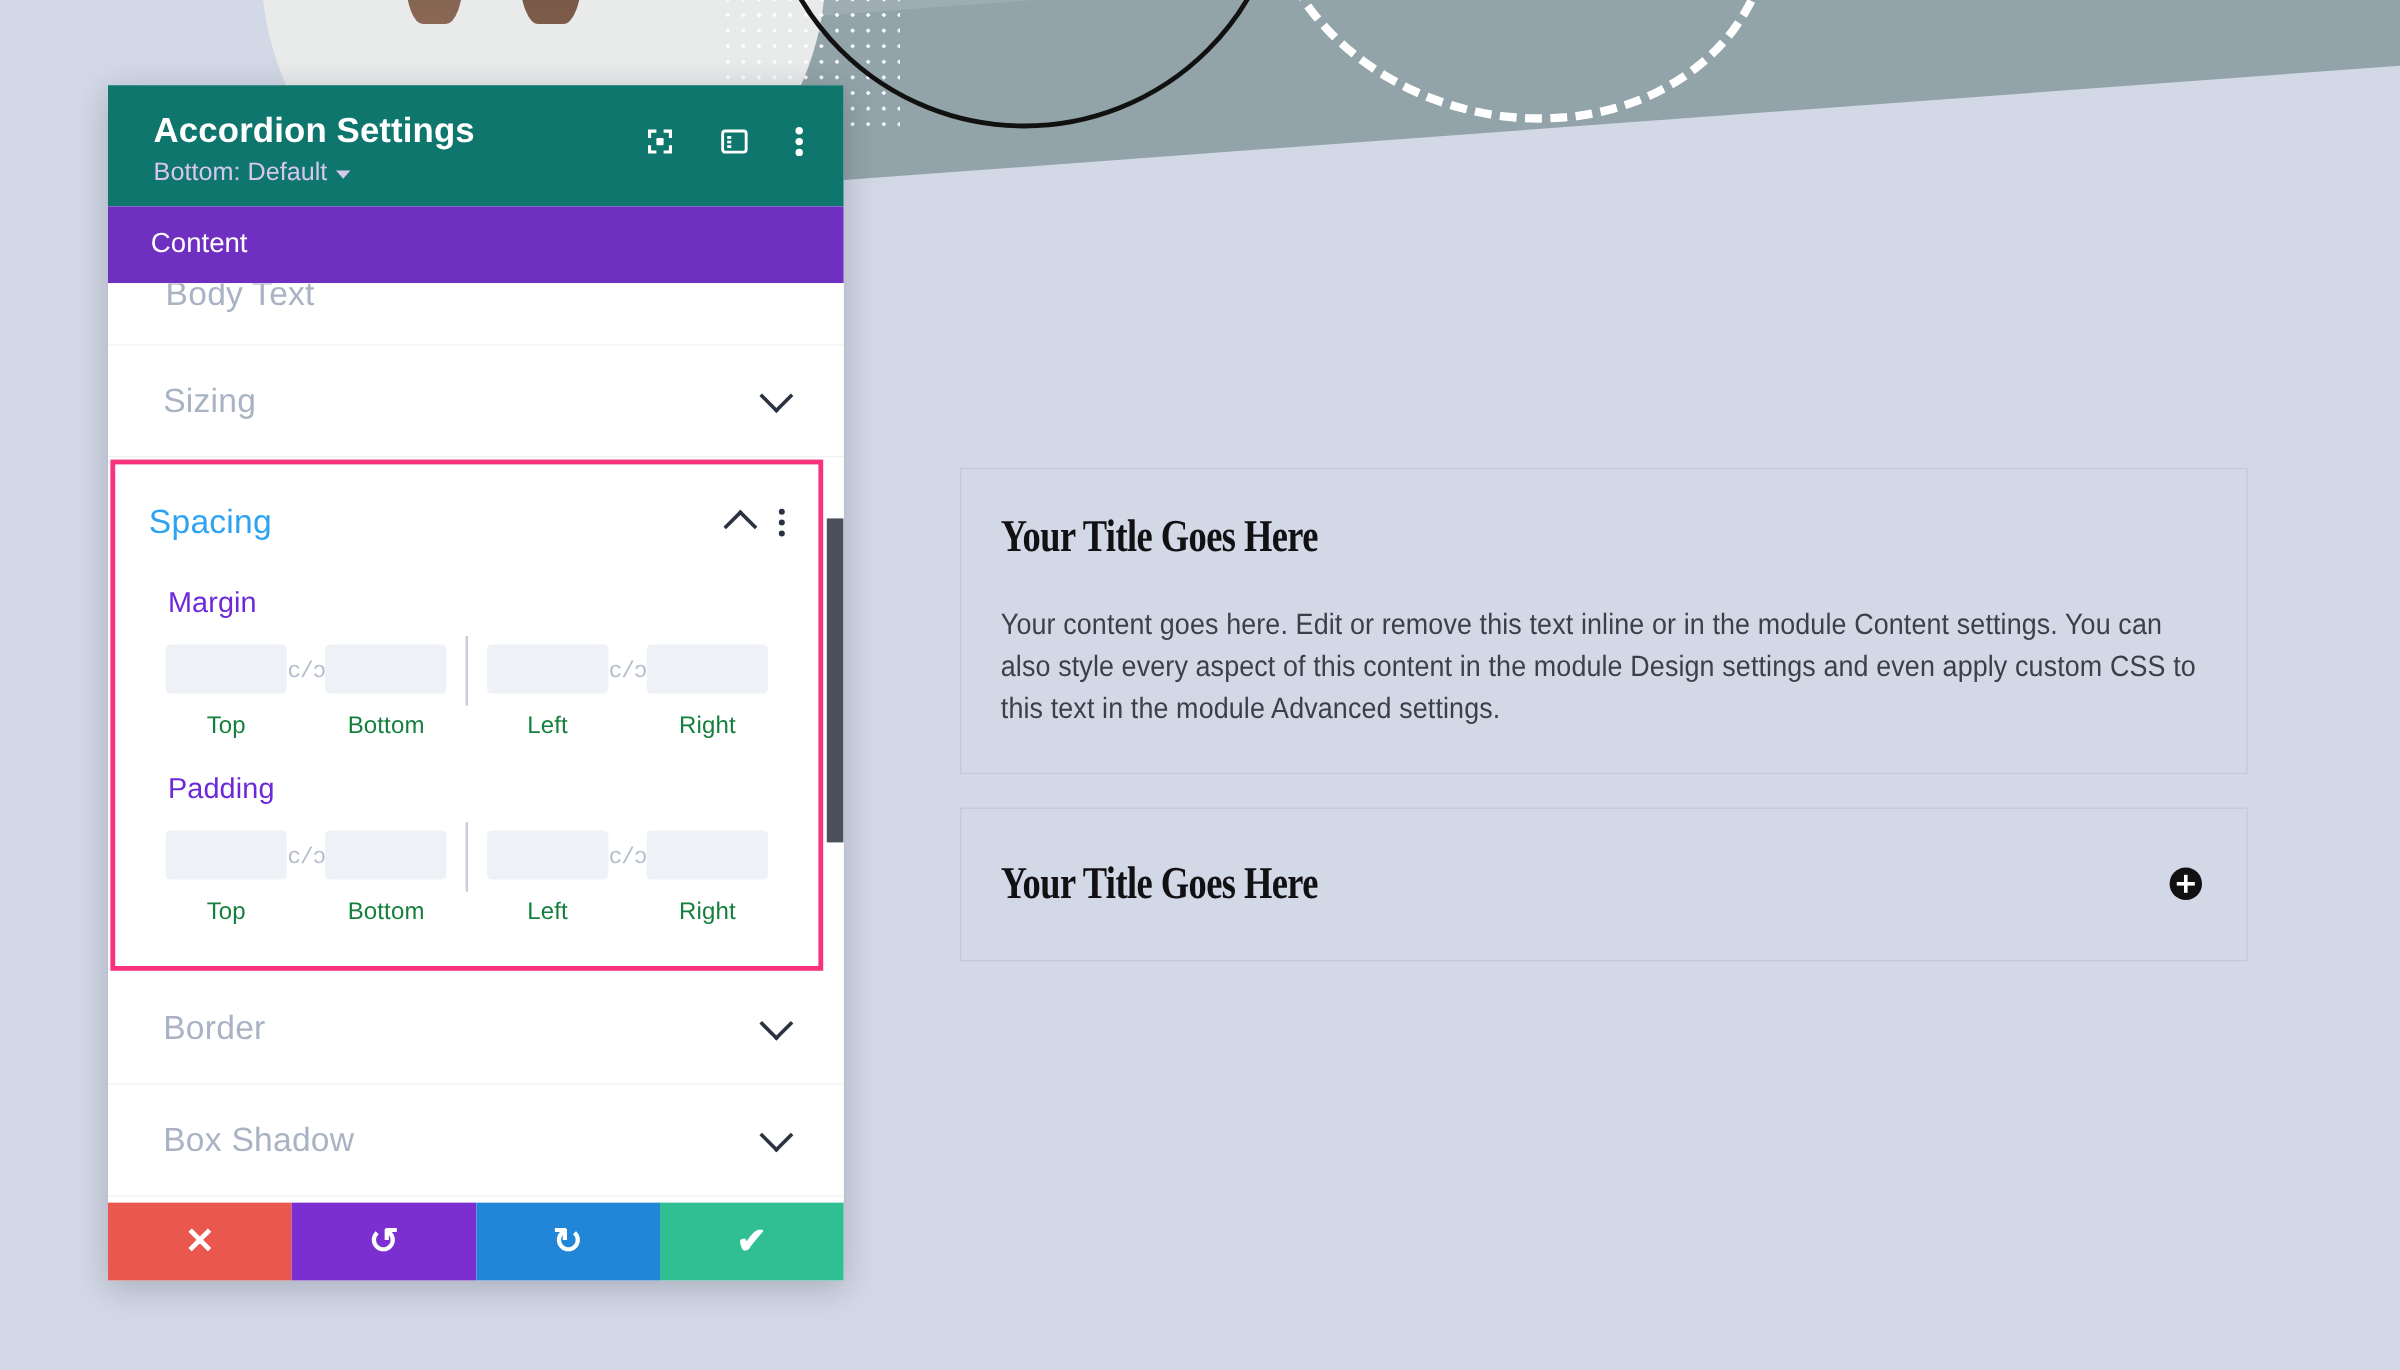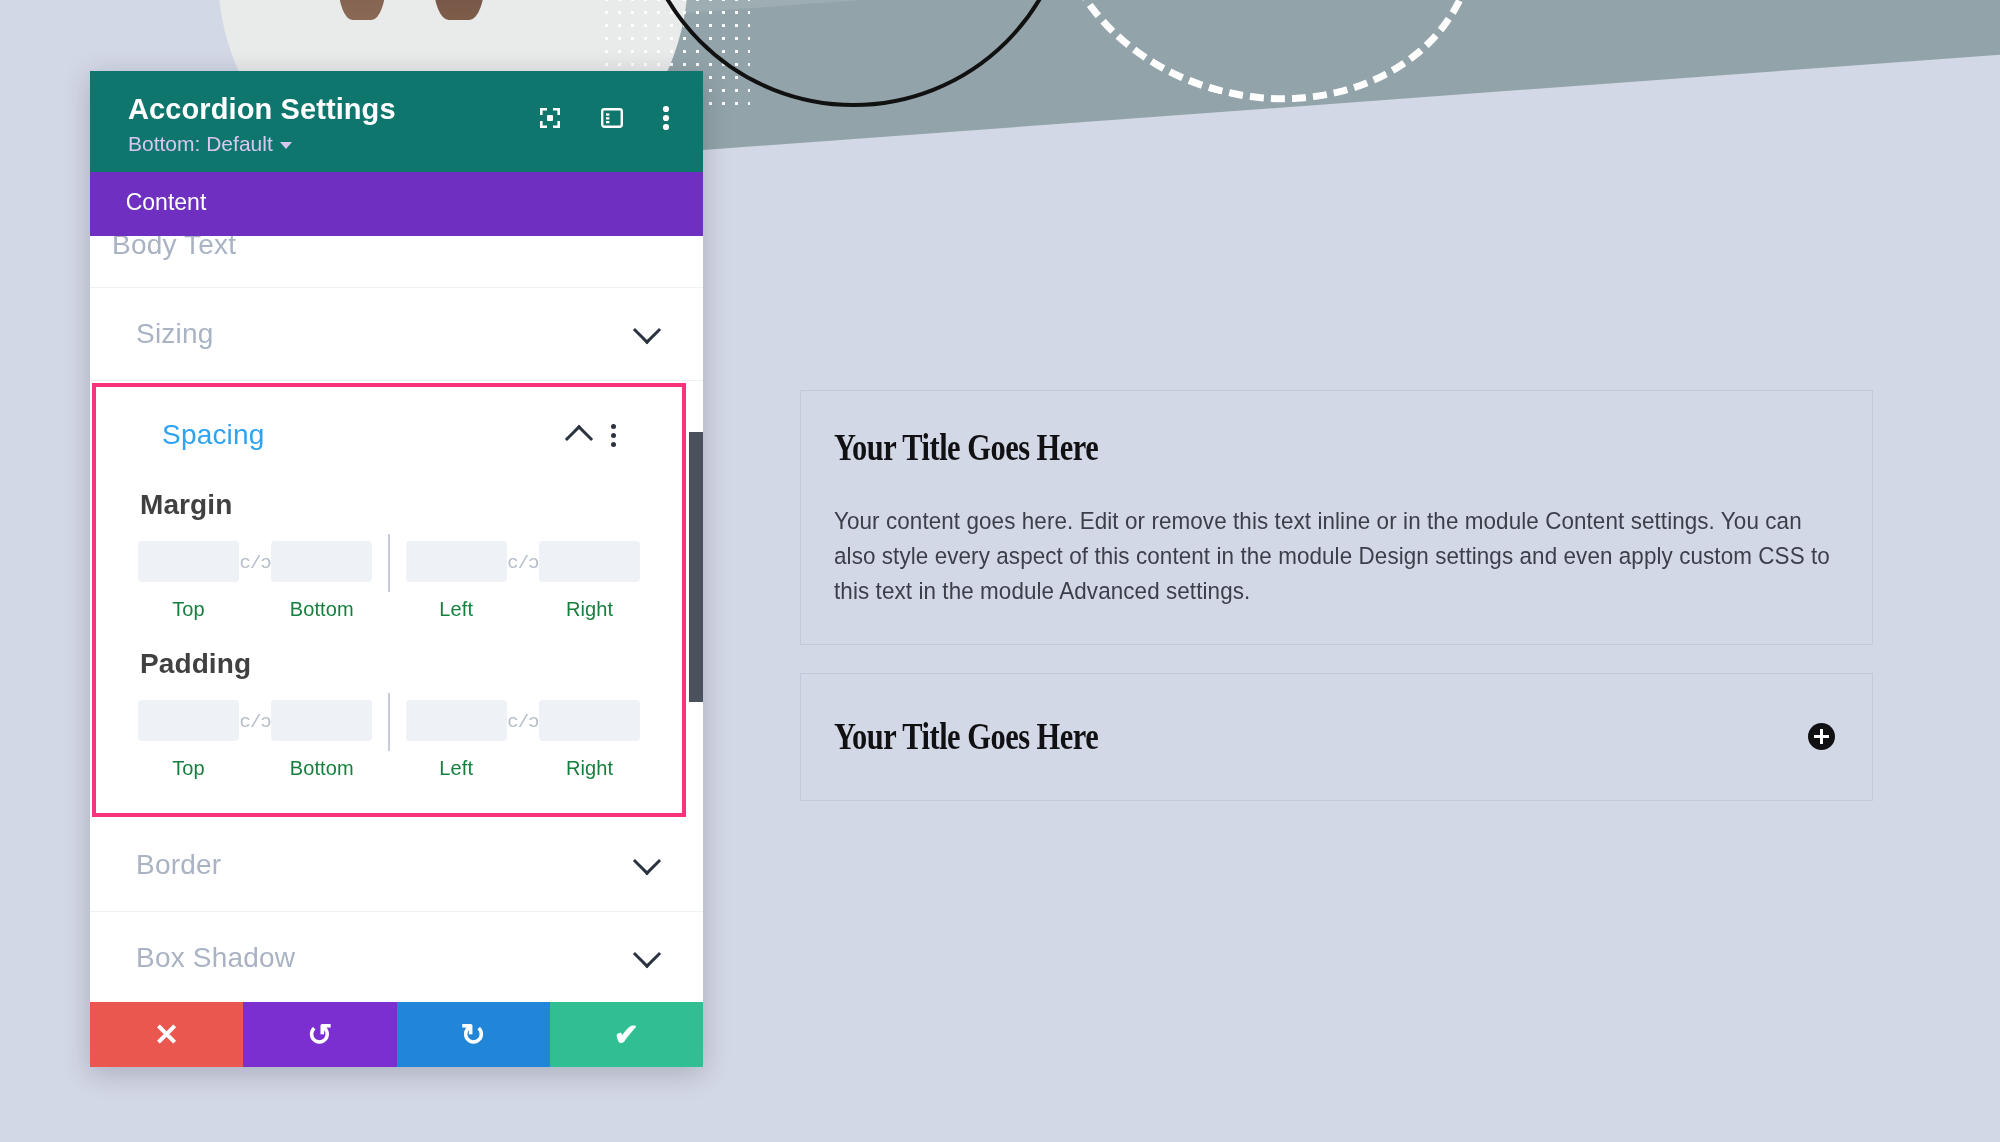"Body Text" .row-bodytext { padding: 0 22px -> 0 48px }
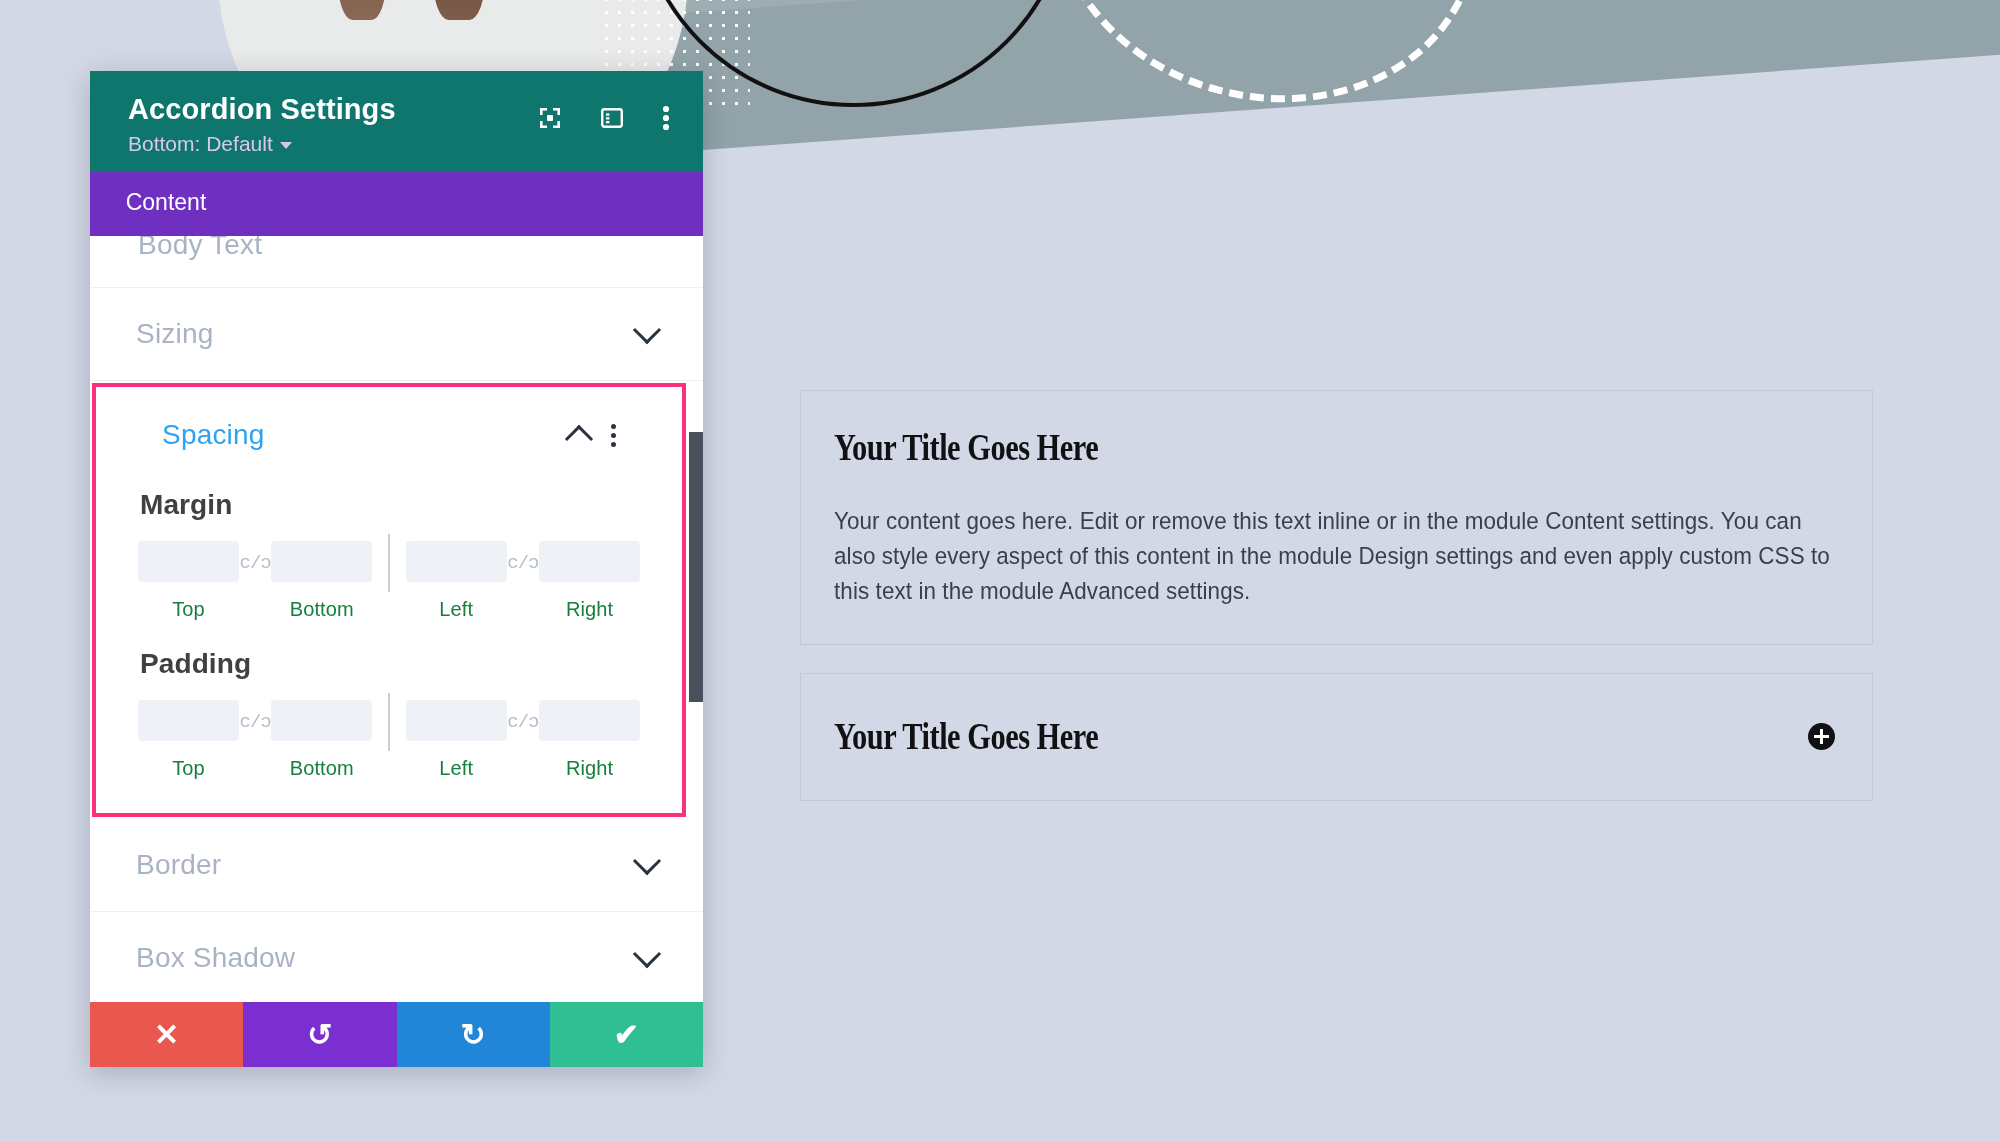"Spacing" .spacing-head { padding: 0 66px -> 0 28px }
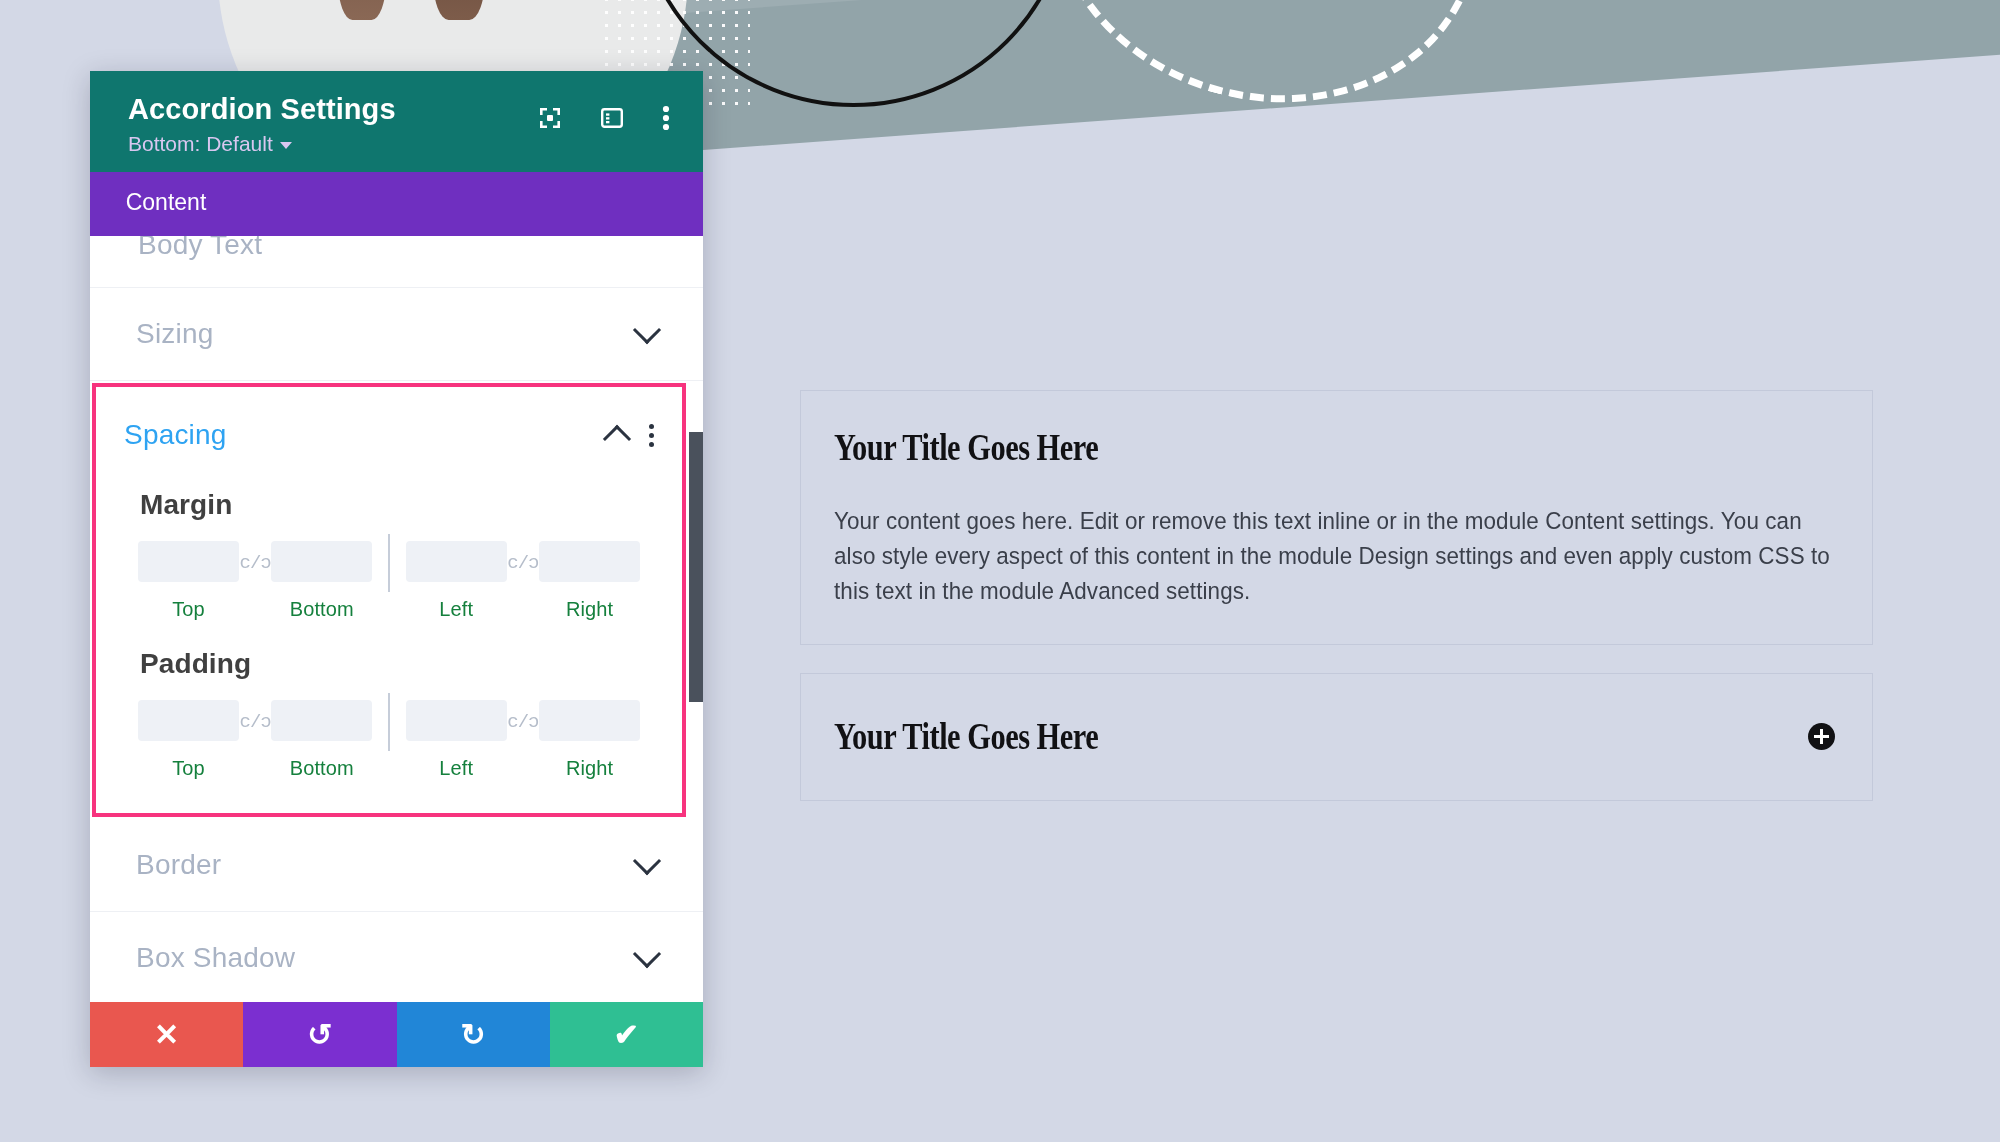"Margin" .field-label { color: #404040 -> #6d28d9; font-size: 28px -> 24px; font-weight: bold -> normal }
